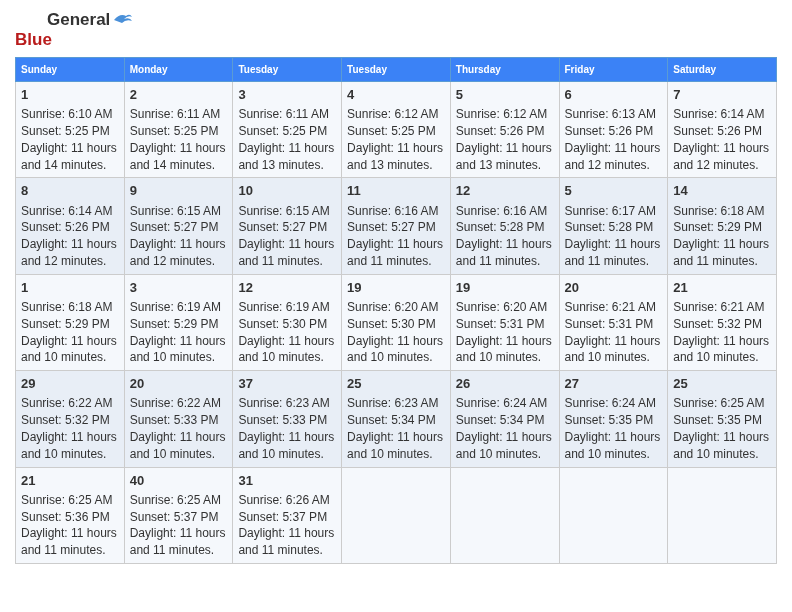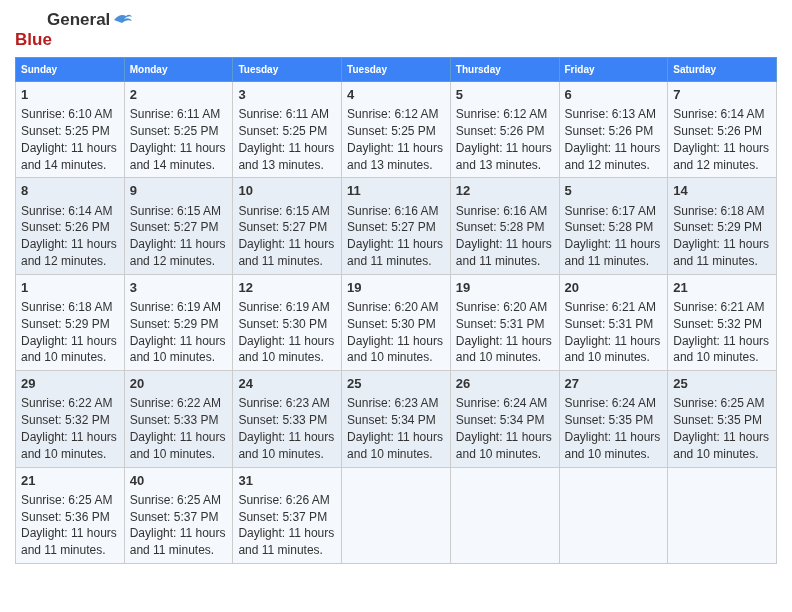"24" span.day-num { text: 24 -> 37 }
